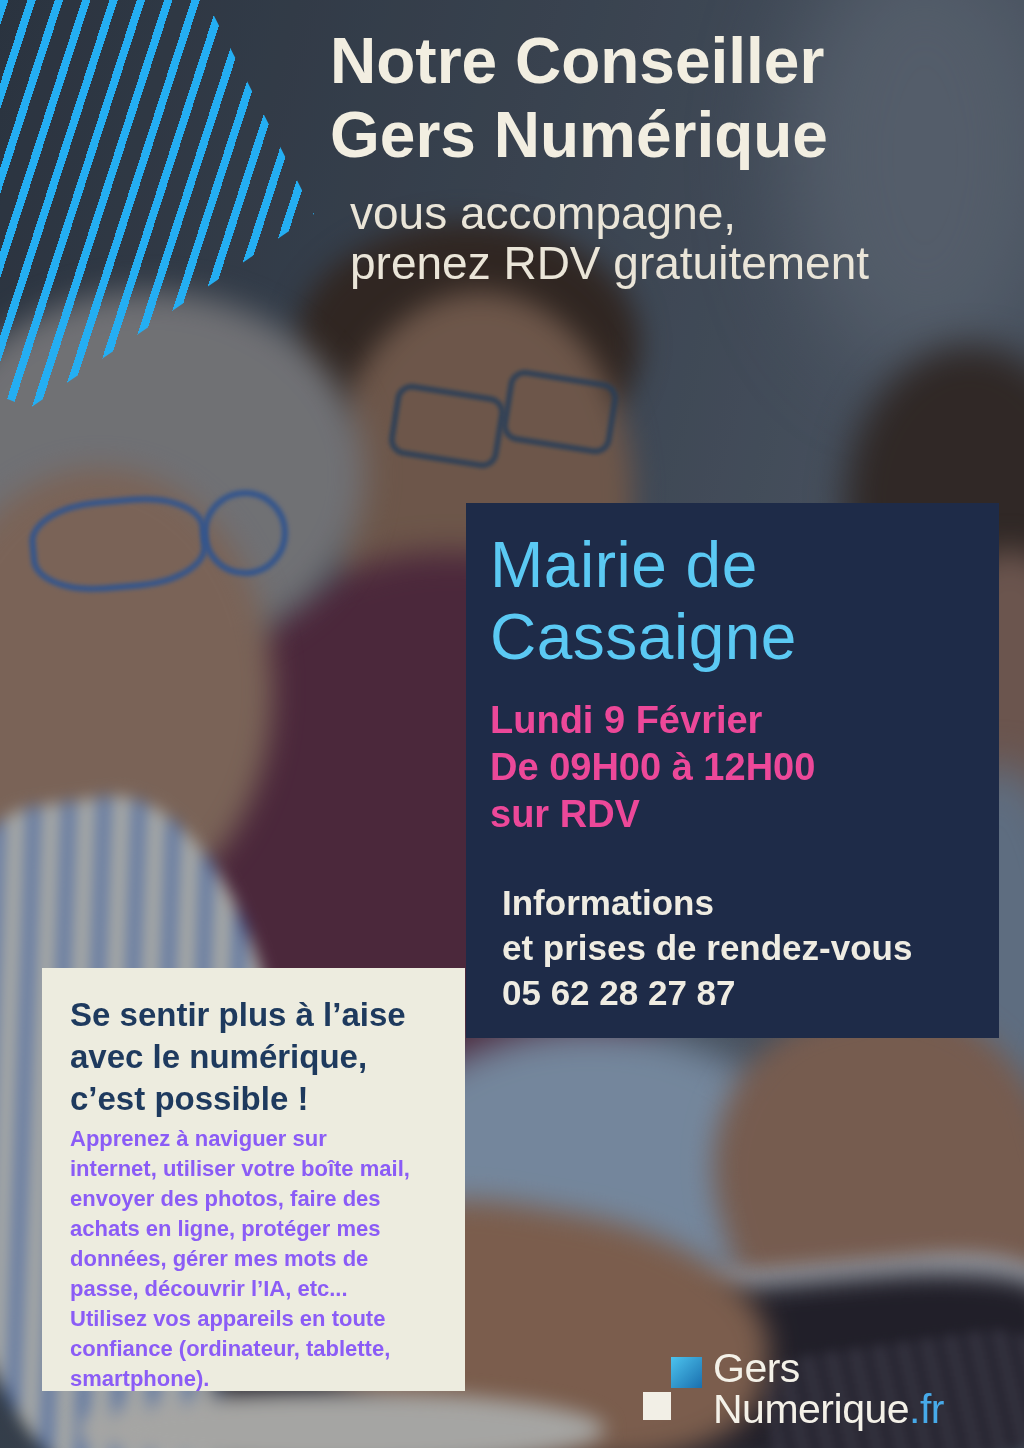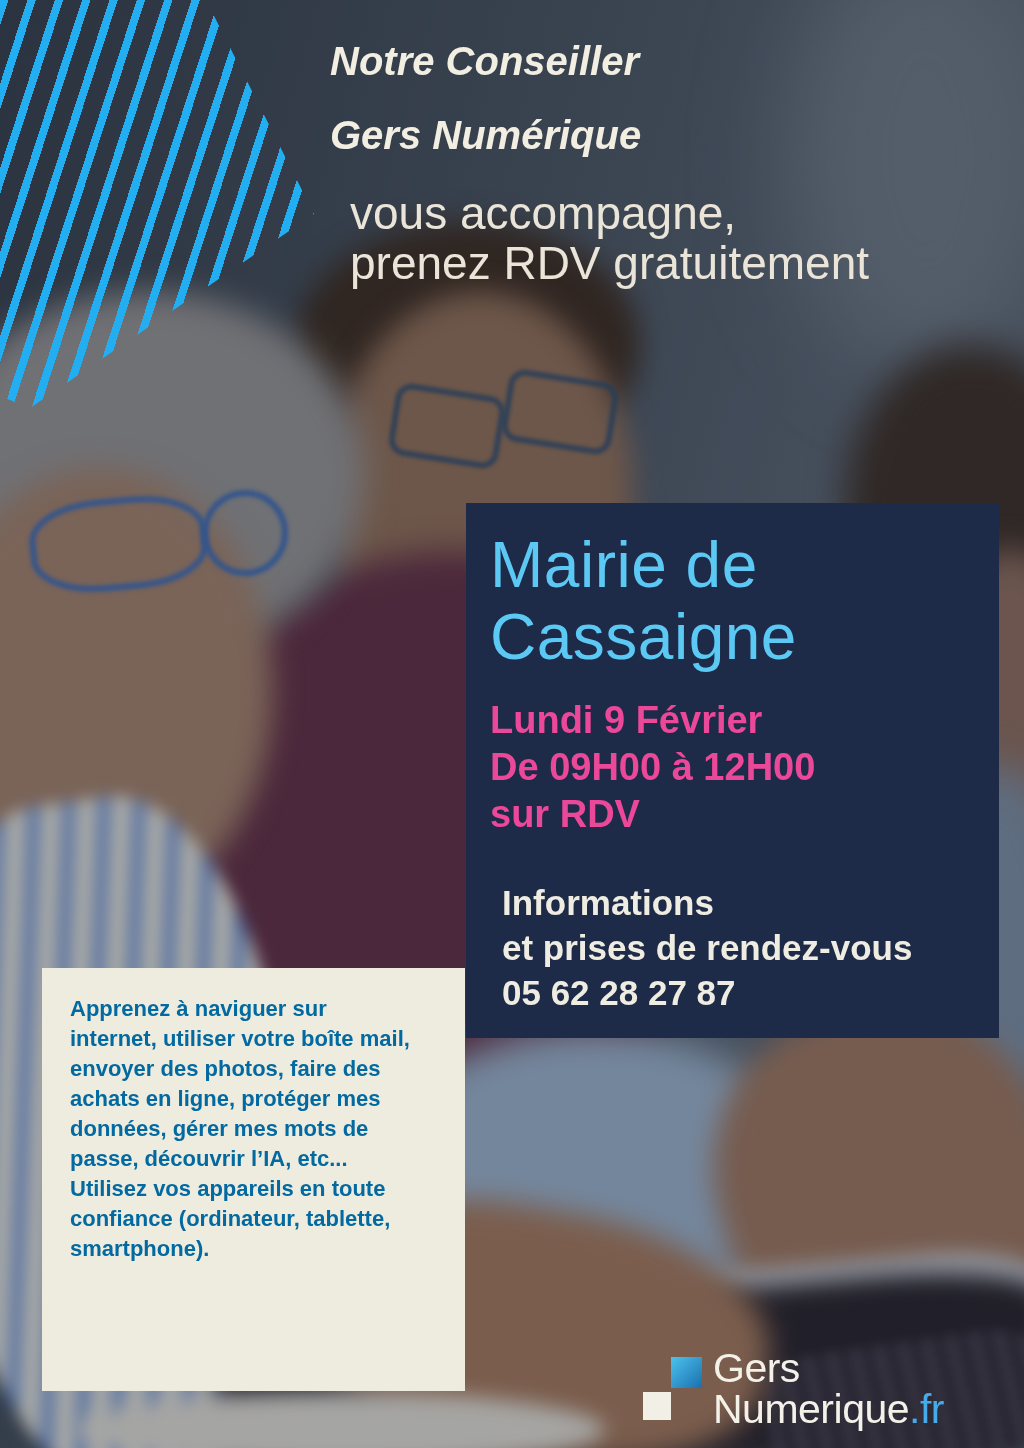"Notre Conseiller" .title { font-size: 40px -> 64px; font-style: italic -> none }
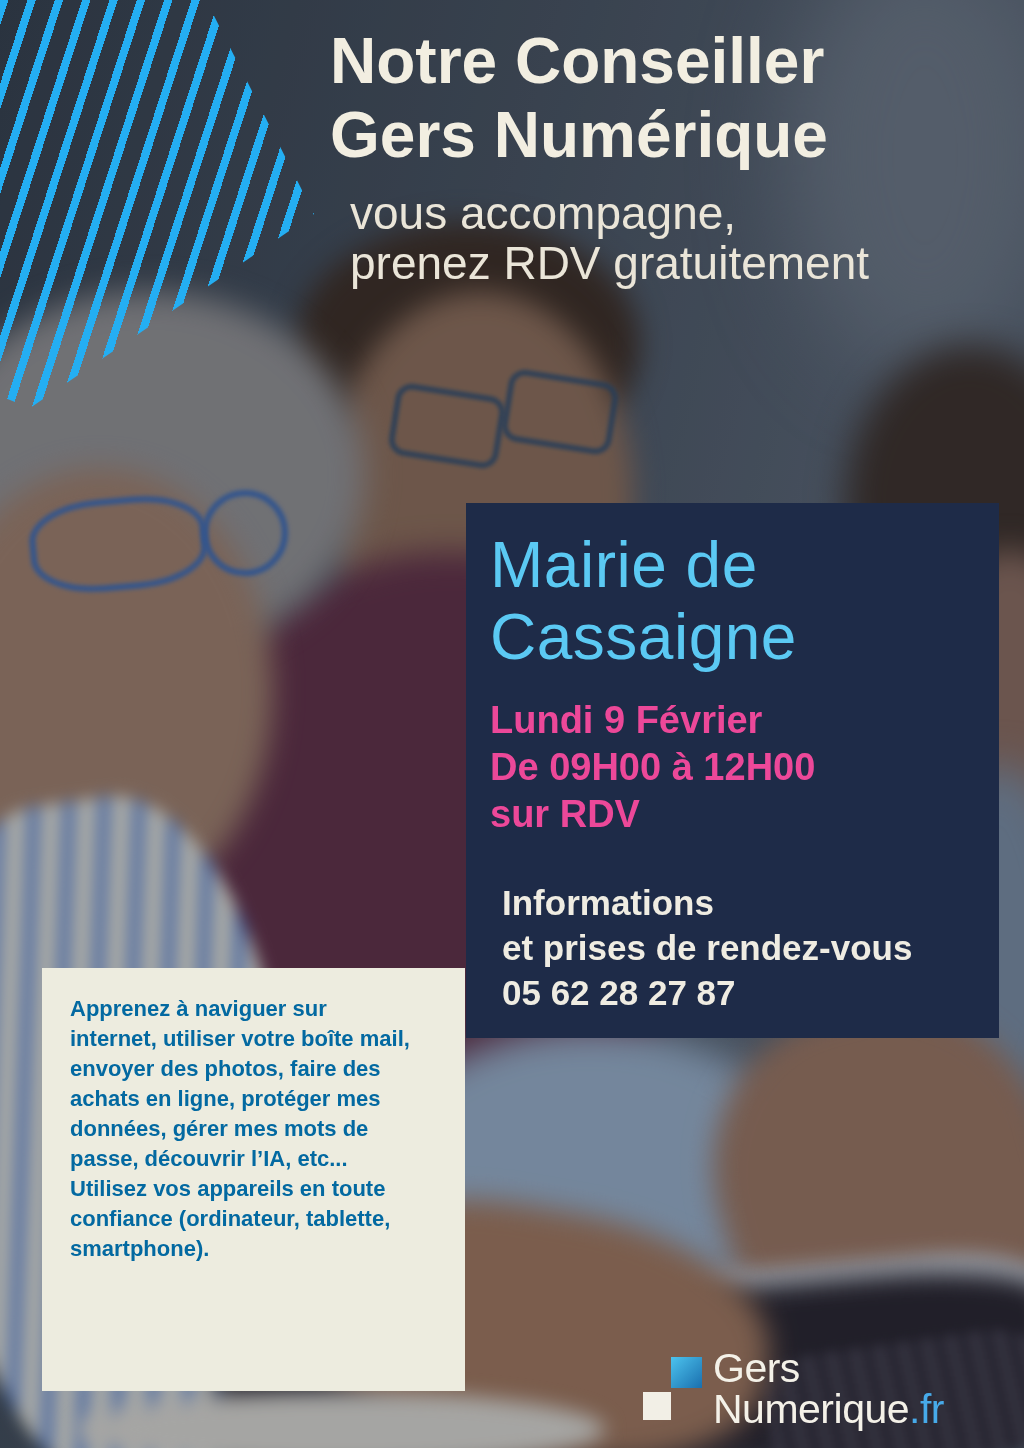"Se sentir plus à l’aise" h3.pre { html: none -> <h3>Se sentir plus à l’aise avec le numérique, c’est possible !</h3> }
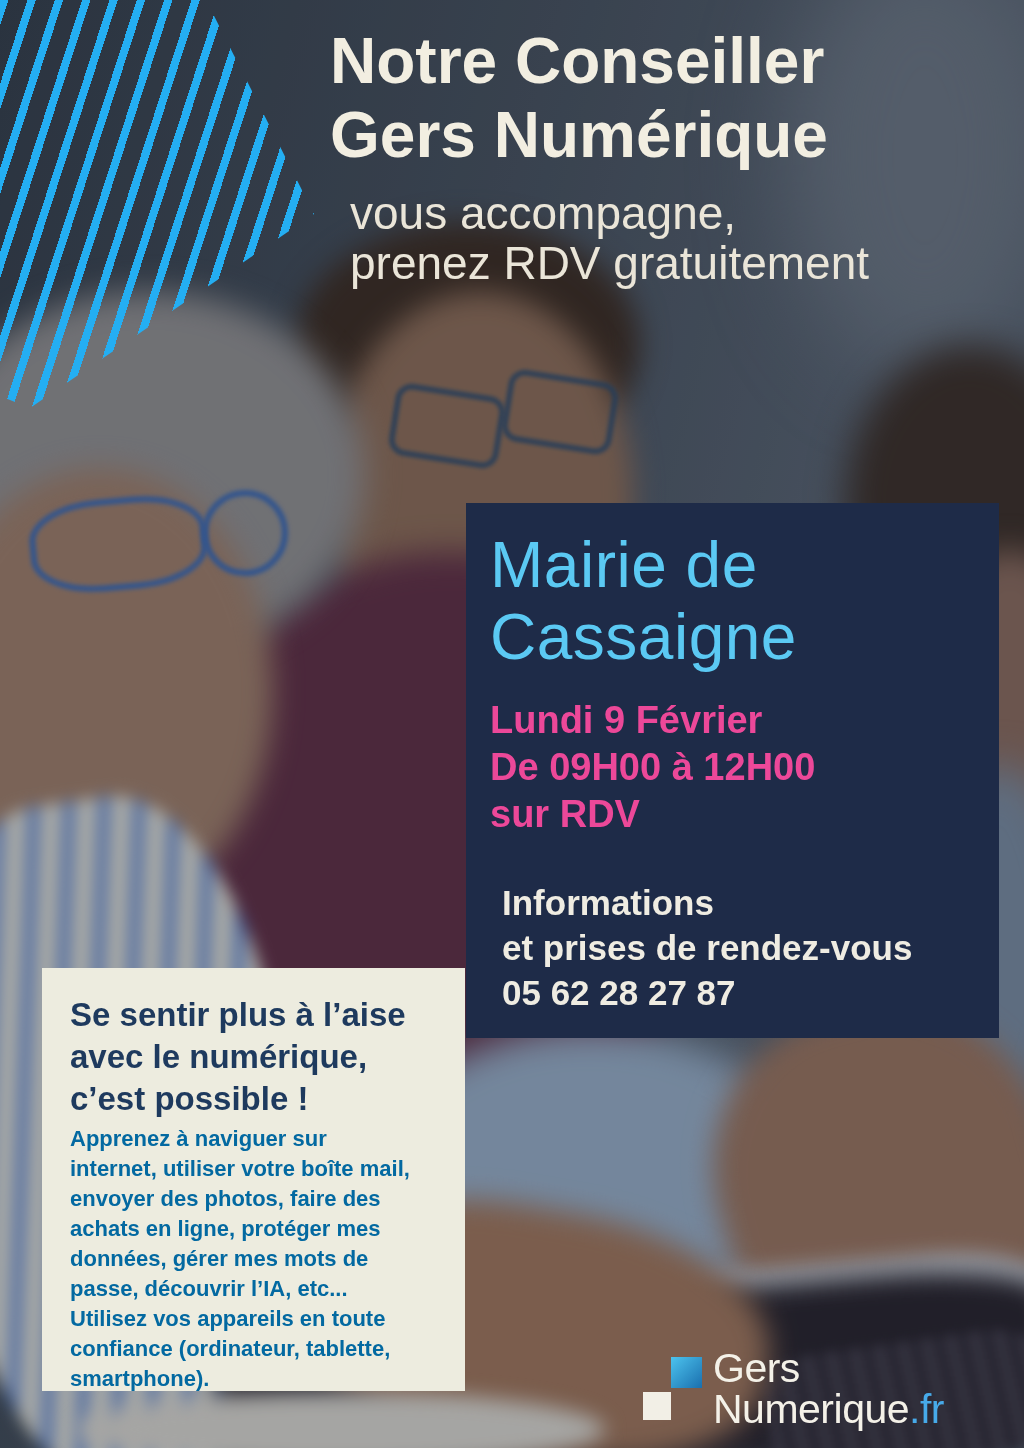"Apprenez à naviguer sur" .message-box p { color: #0369a1 -> #8b5cf6 }
